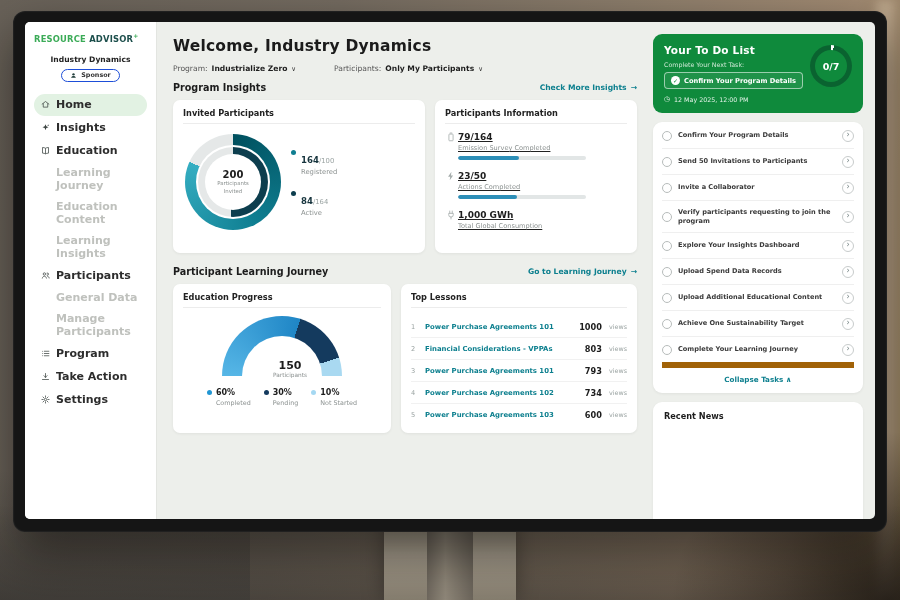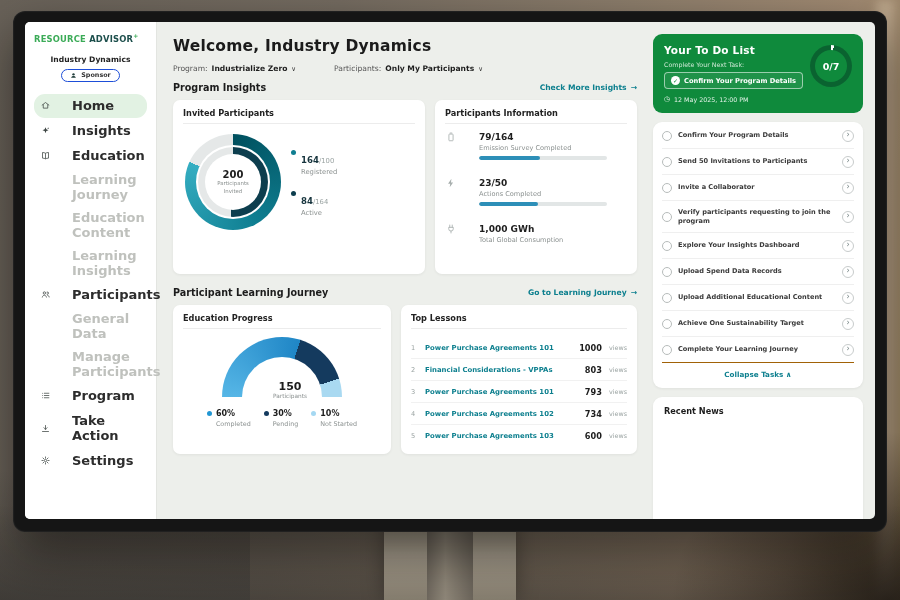"Home" .nav-item { font-size: 13px -> 11px; gap: 22px -> 6px }
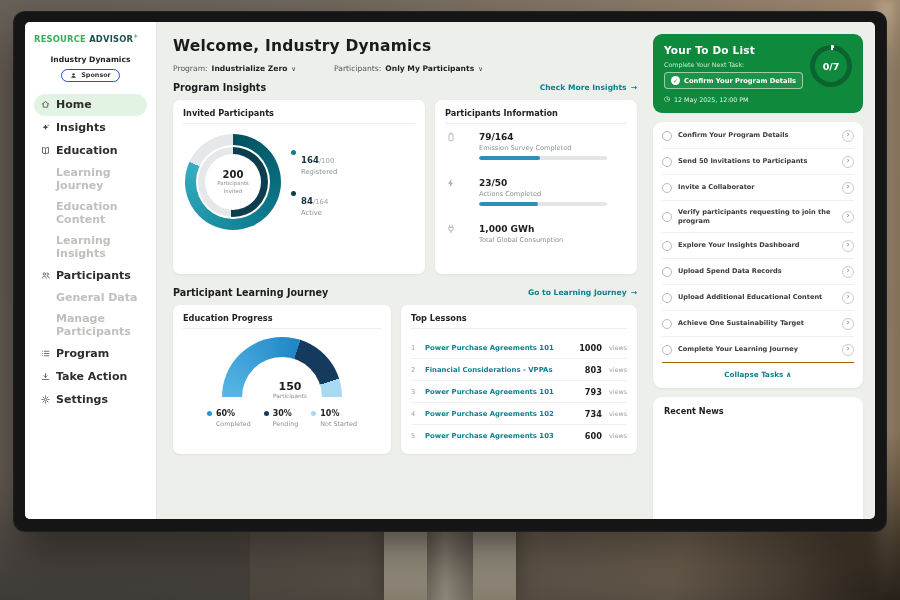"79/164" .stat-row { gap: 23px -> 2px; margin-bottom: 18px -> 11px; text-decoration: none -> underline }
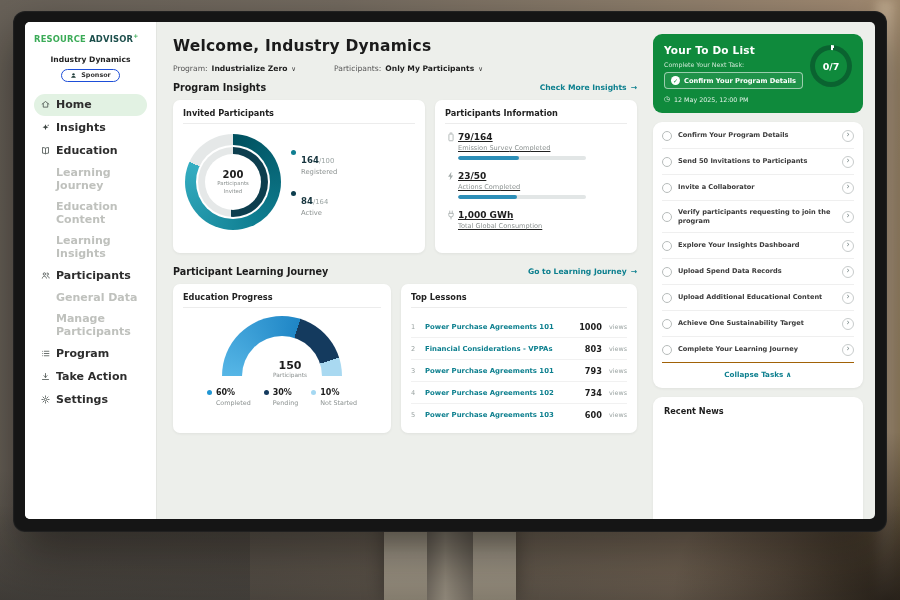"Collapse Tasks ∧" .collapse { border-top: 1px solid #a16207 -> 6px solid #a16207 }
